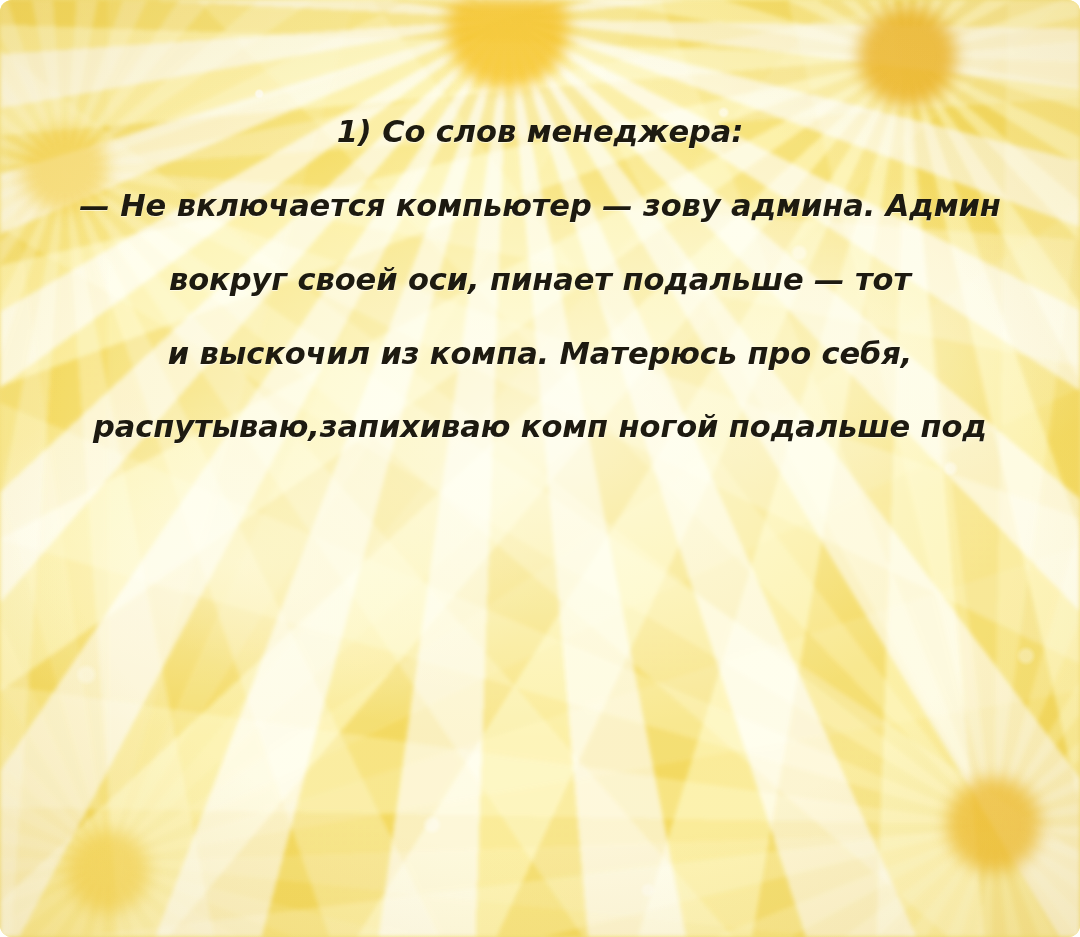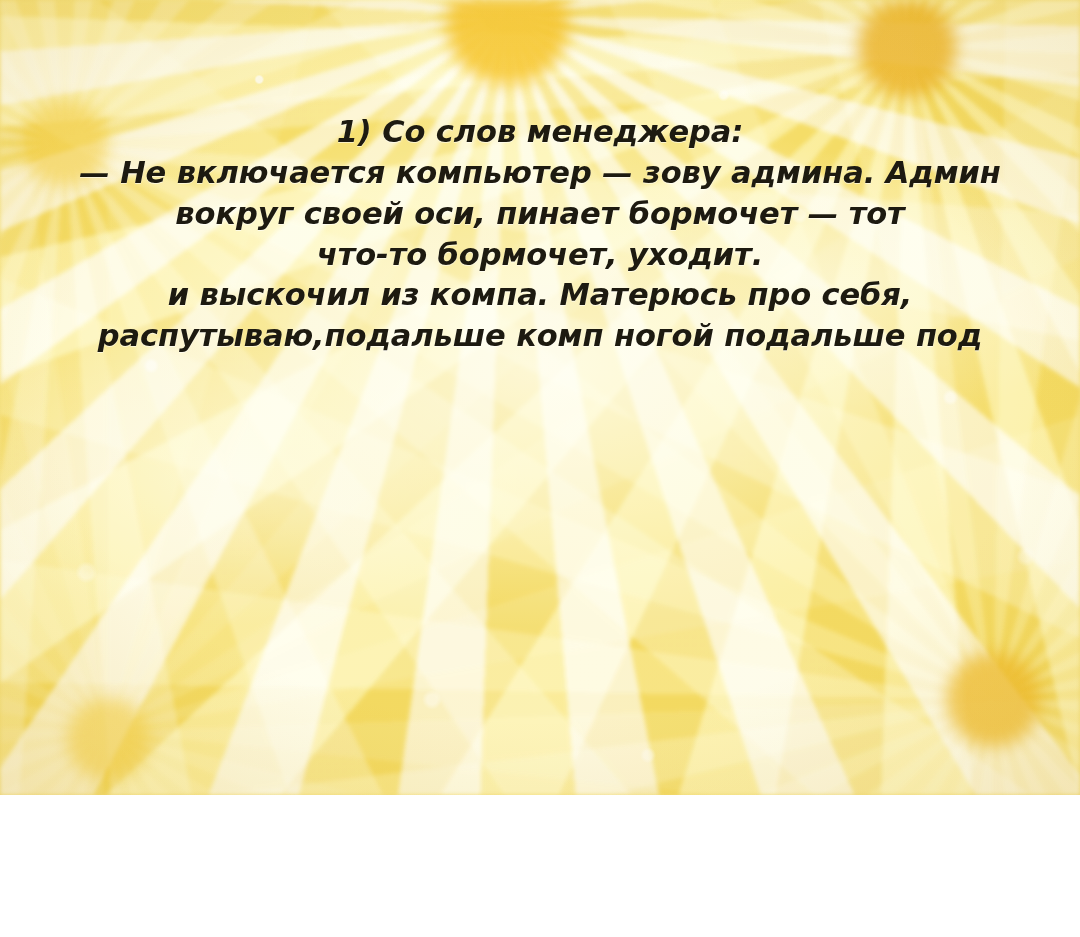"1) Со слов менеджера:" .card { border-radius: none -> 12px; height: 795px -> 937px }
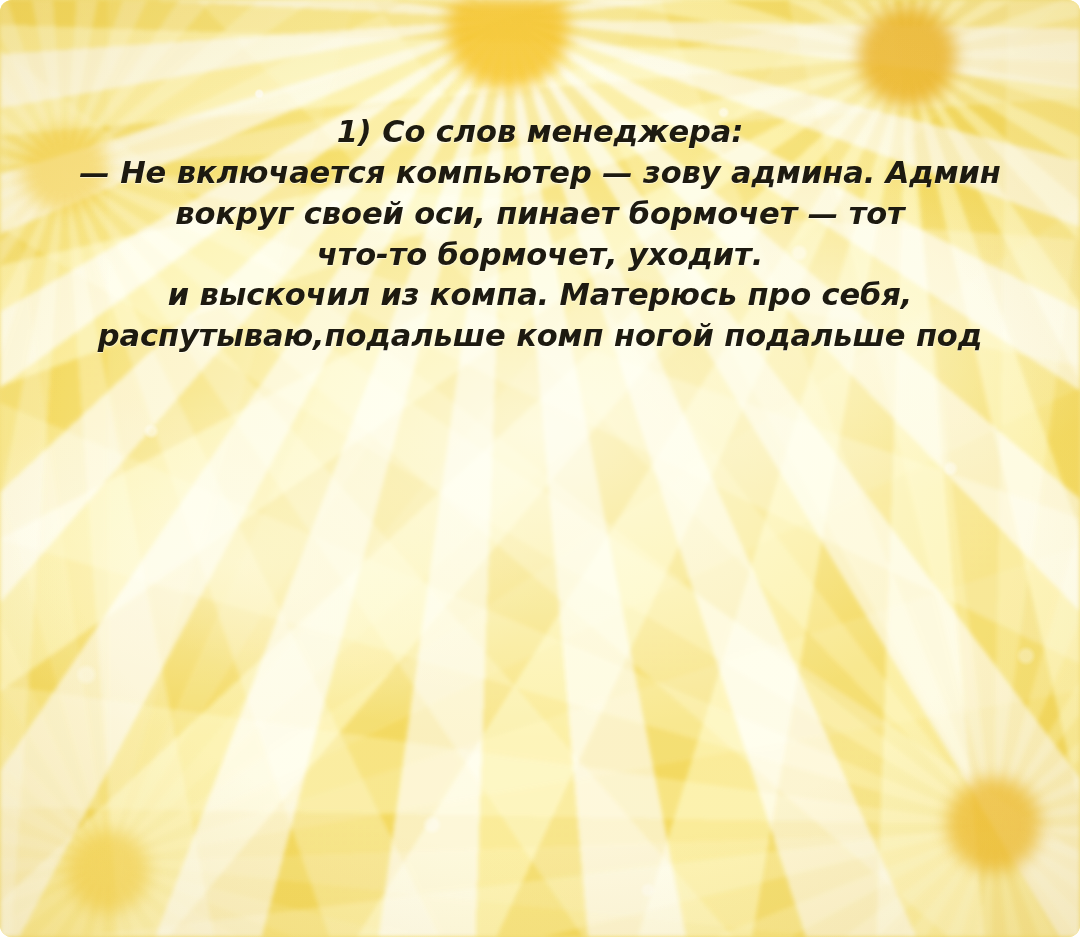"— Не включается компьютер —" .line { margin-top: none -> 33px }
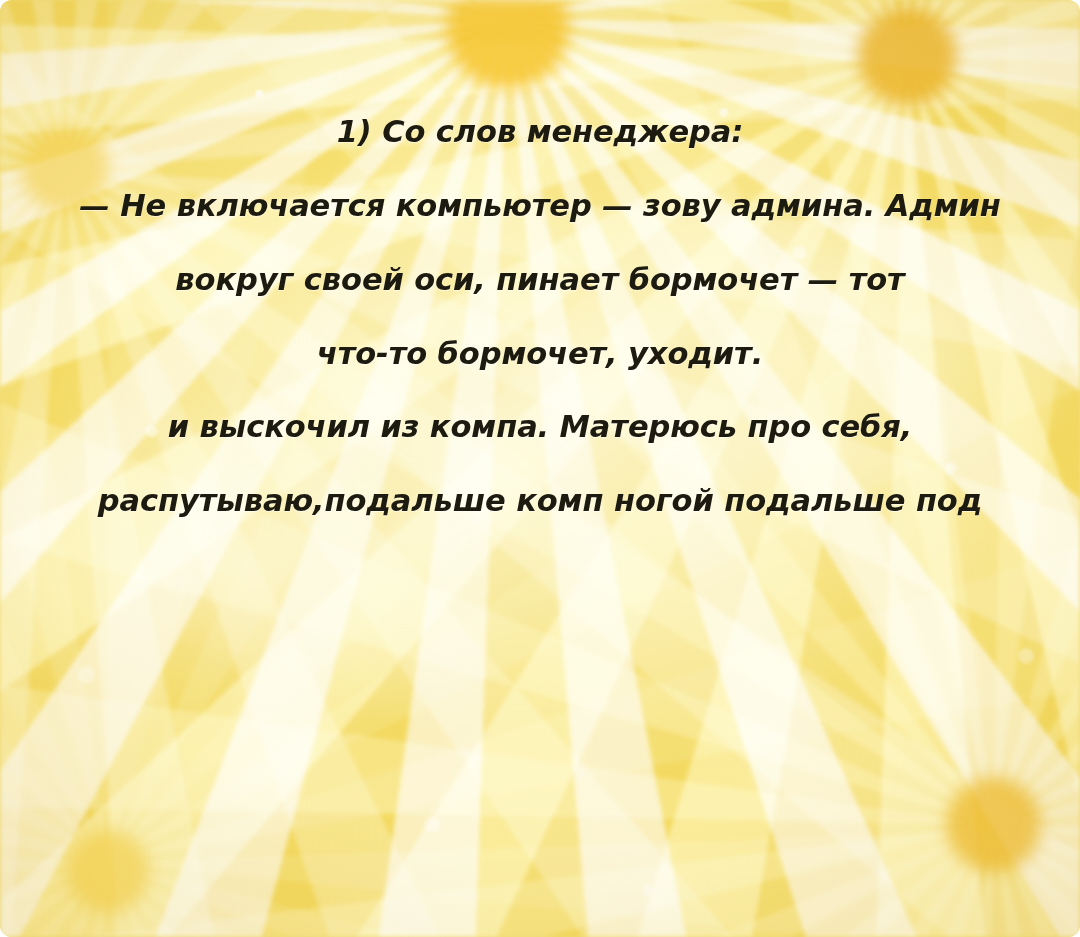"вокруг своей оси, пинает бормочет" span.line { text: бормочет -> подальше }
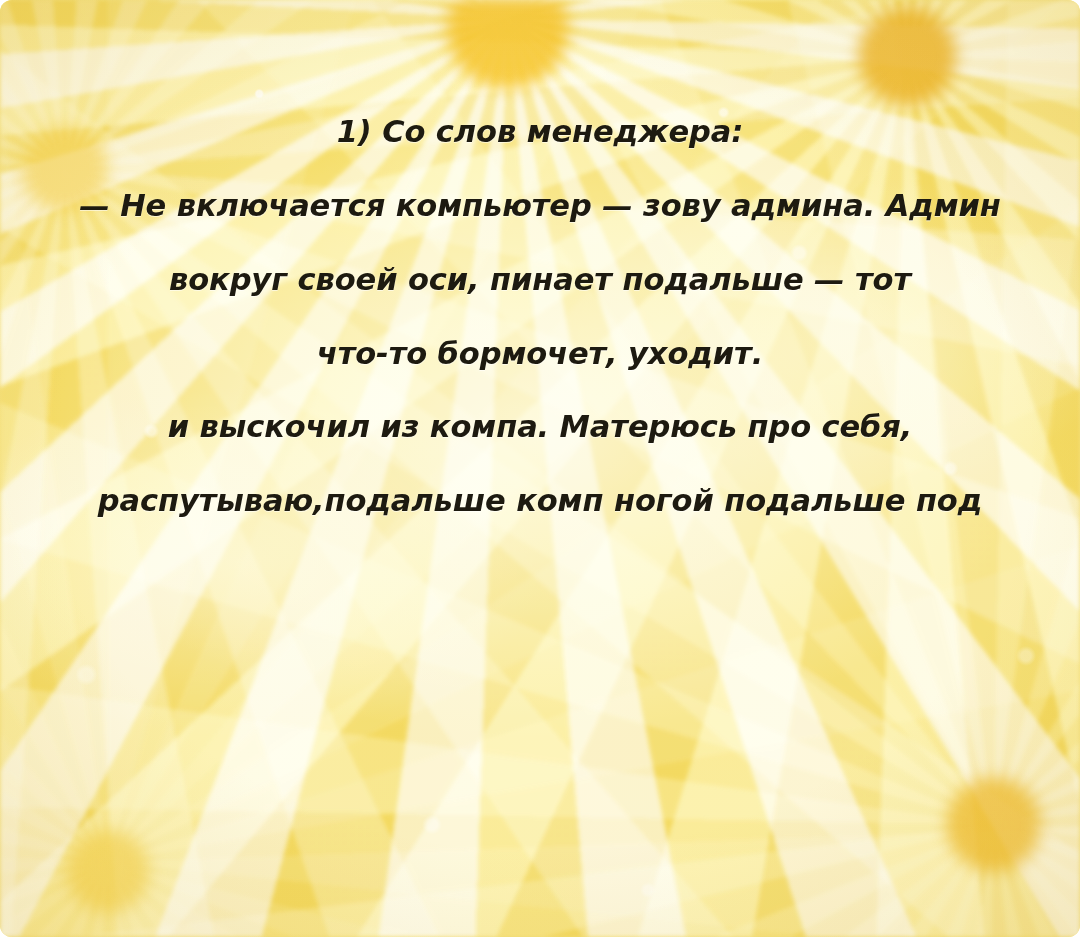"что-то бормочет, уходит." span.line { html: <span>что-то бормочет, уходит.</span> -> none }
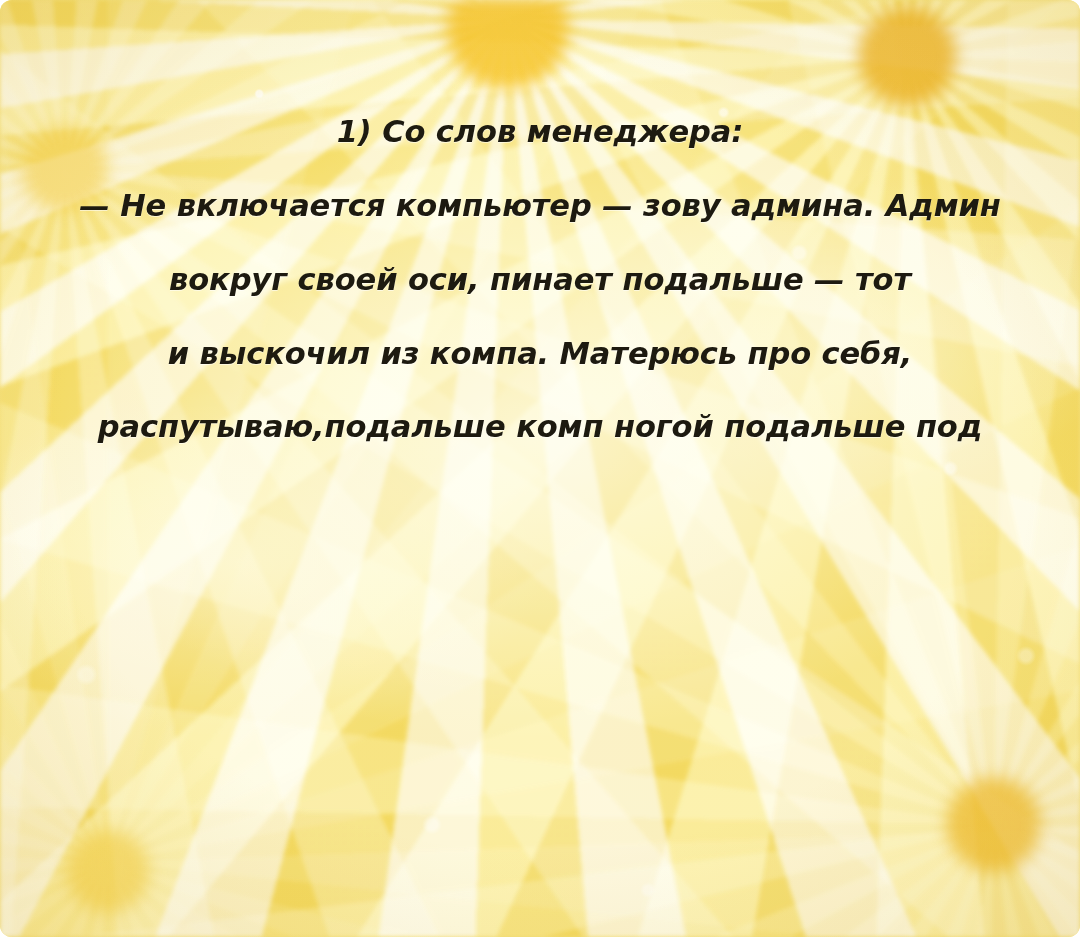"распутываю,подальше комп ногой подальше" span.line { text: распутываю,подальше -> распутываю,запихиваю }
